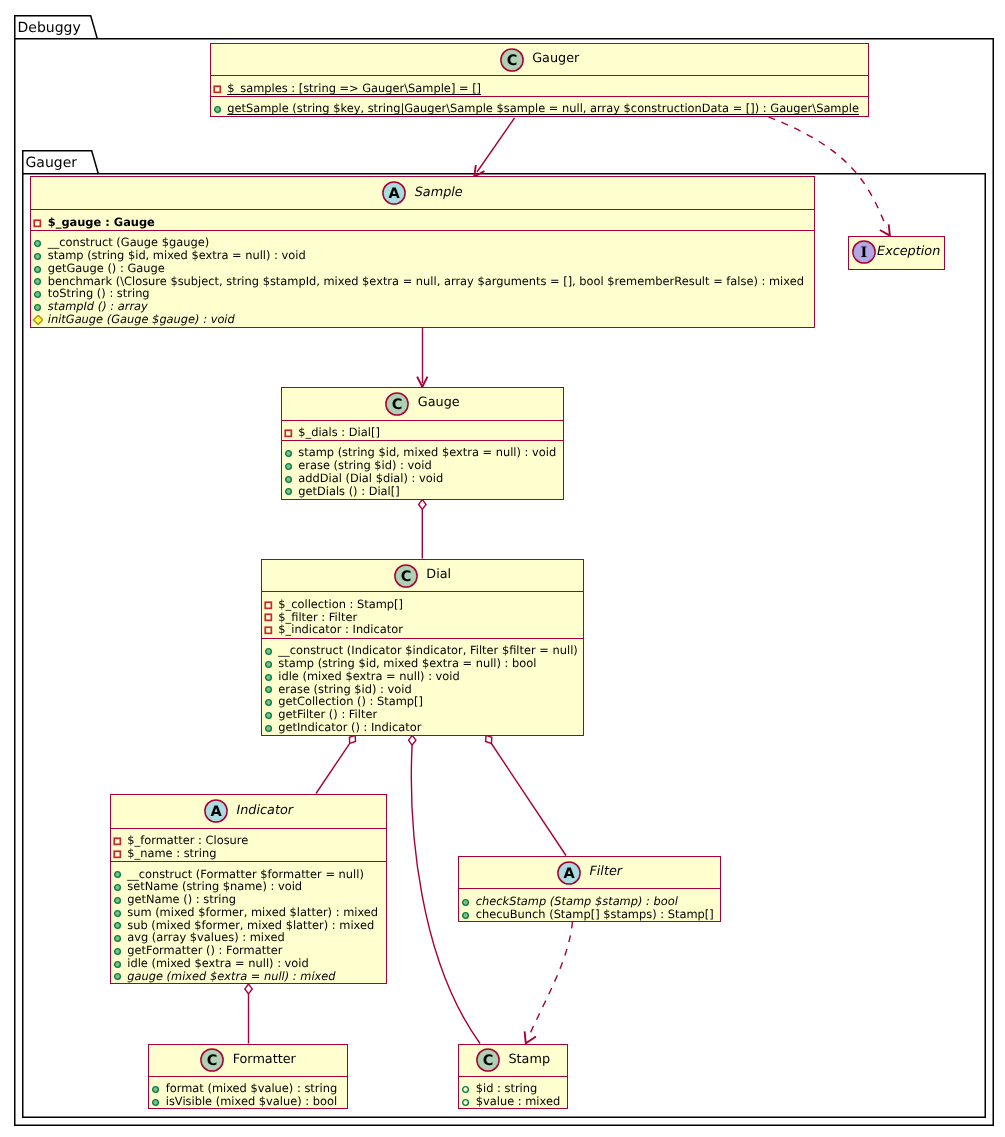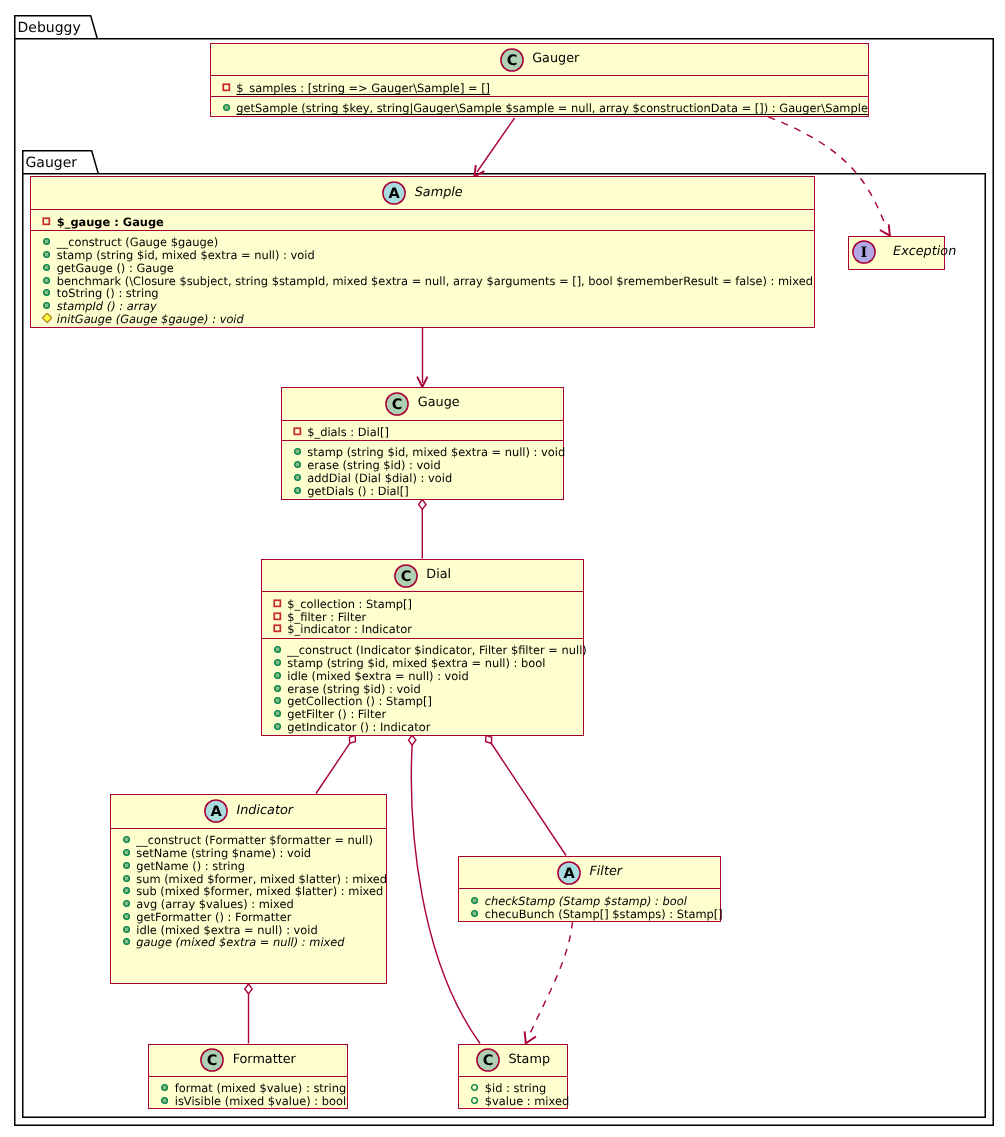"$_samples : [string => Gauger\Sample]" .row { align-items: flex-start -> flex-end; padding-left: 10px -> 1px }
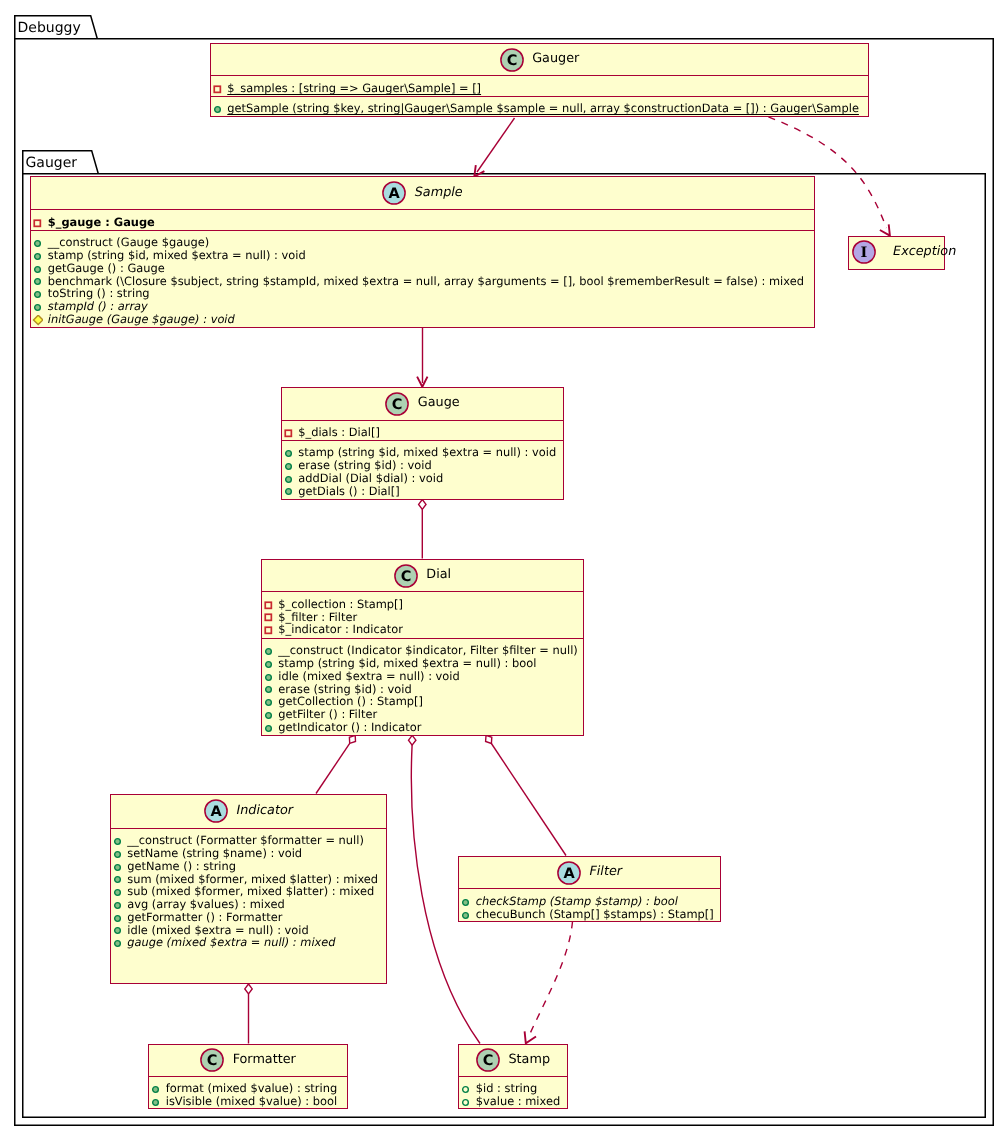"Exception" .cls.compact .cls-title { padding-left: 16px -> none }
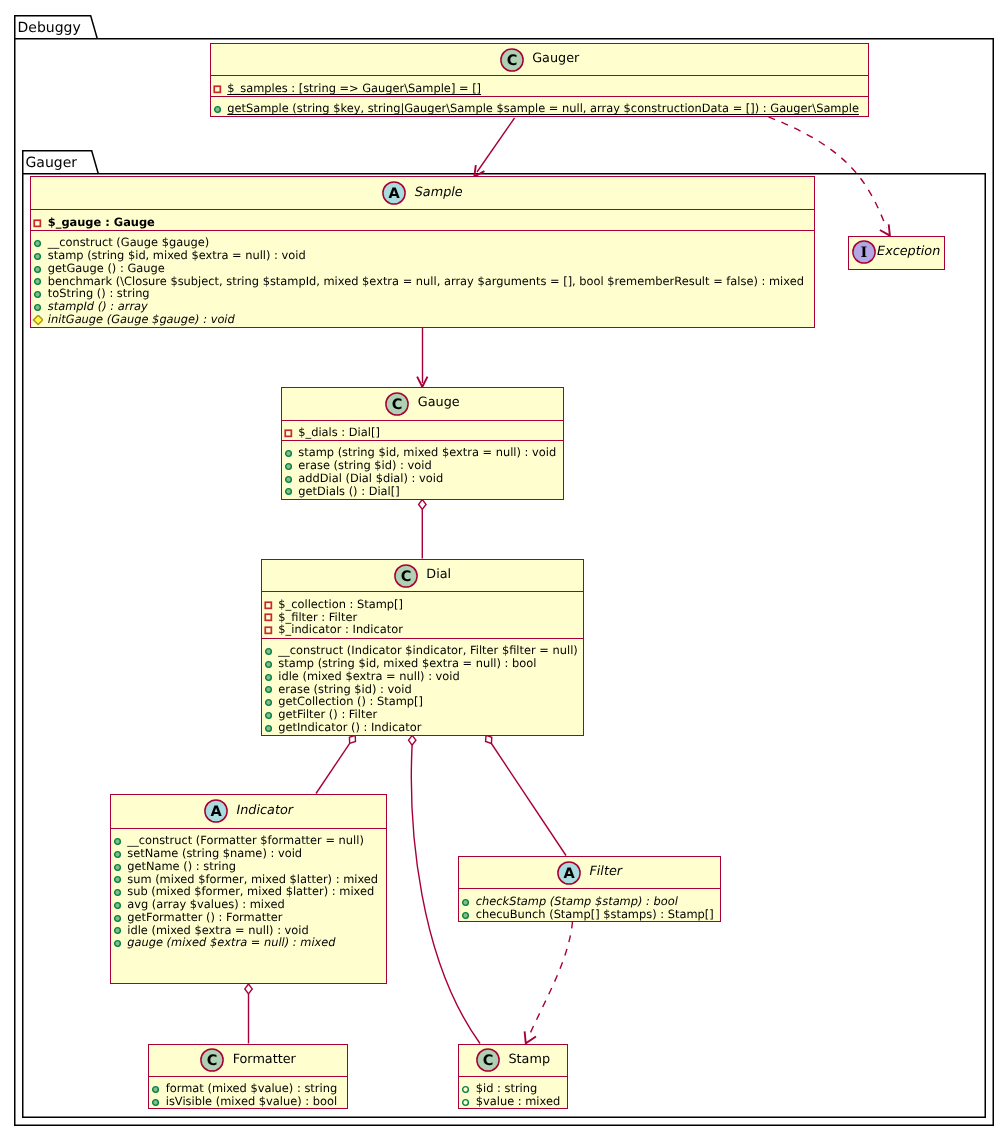"$_formatter : Closure" div.cls-sec { html: none -> <div> <div> <span> <svg> <rect></rect> </svg> </span> <span>$_formatter : Closure</span> </div> <div> <span> <svg> <rect></rect> </svg> </span> <span>$_name : string</span> </div> </div> }
